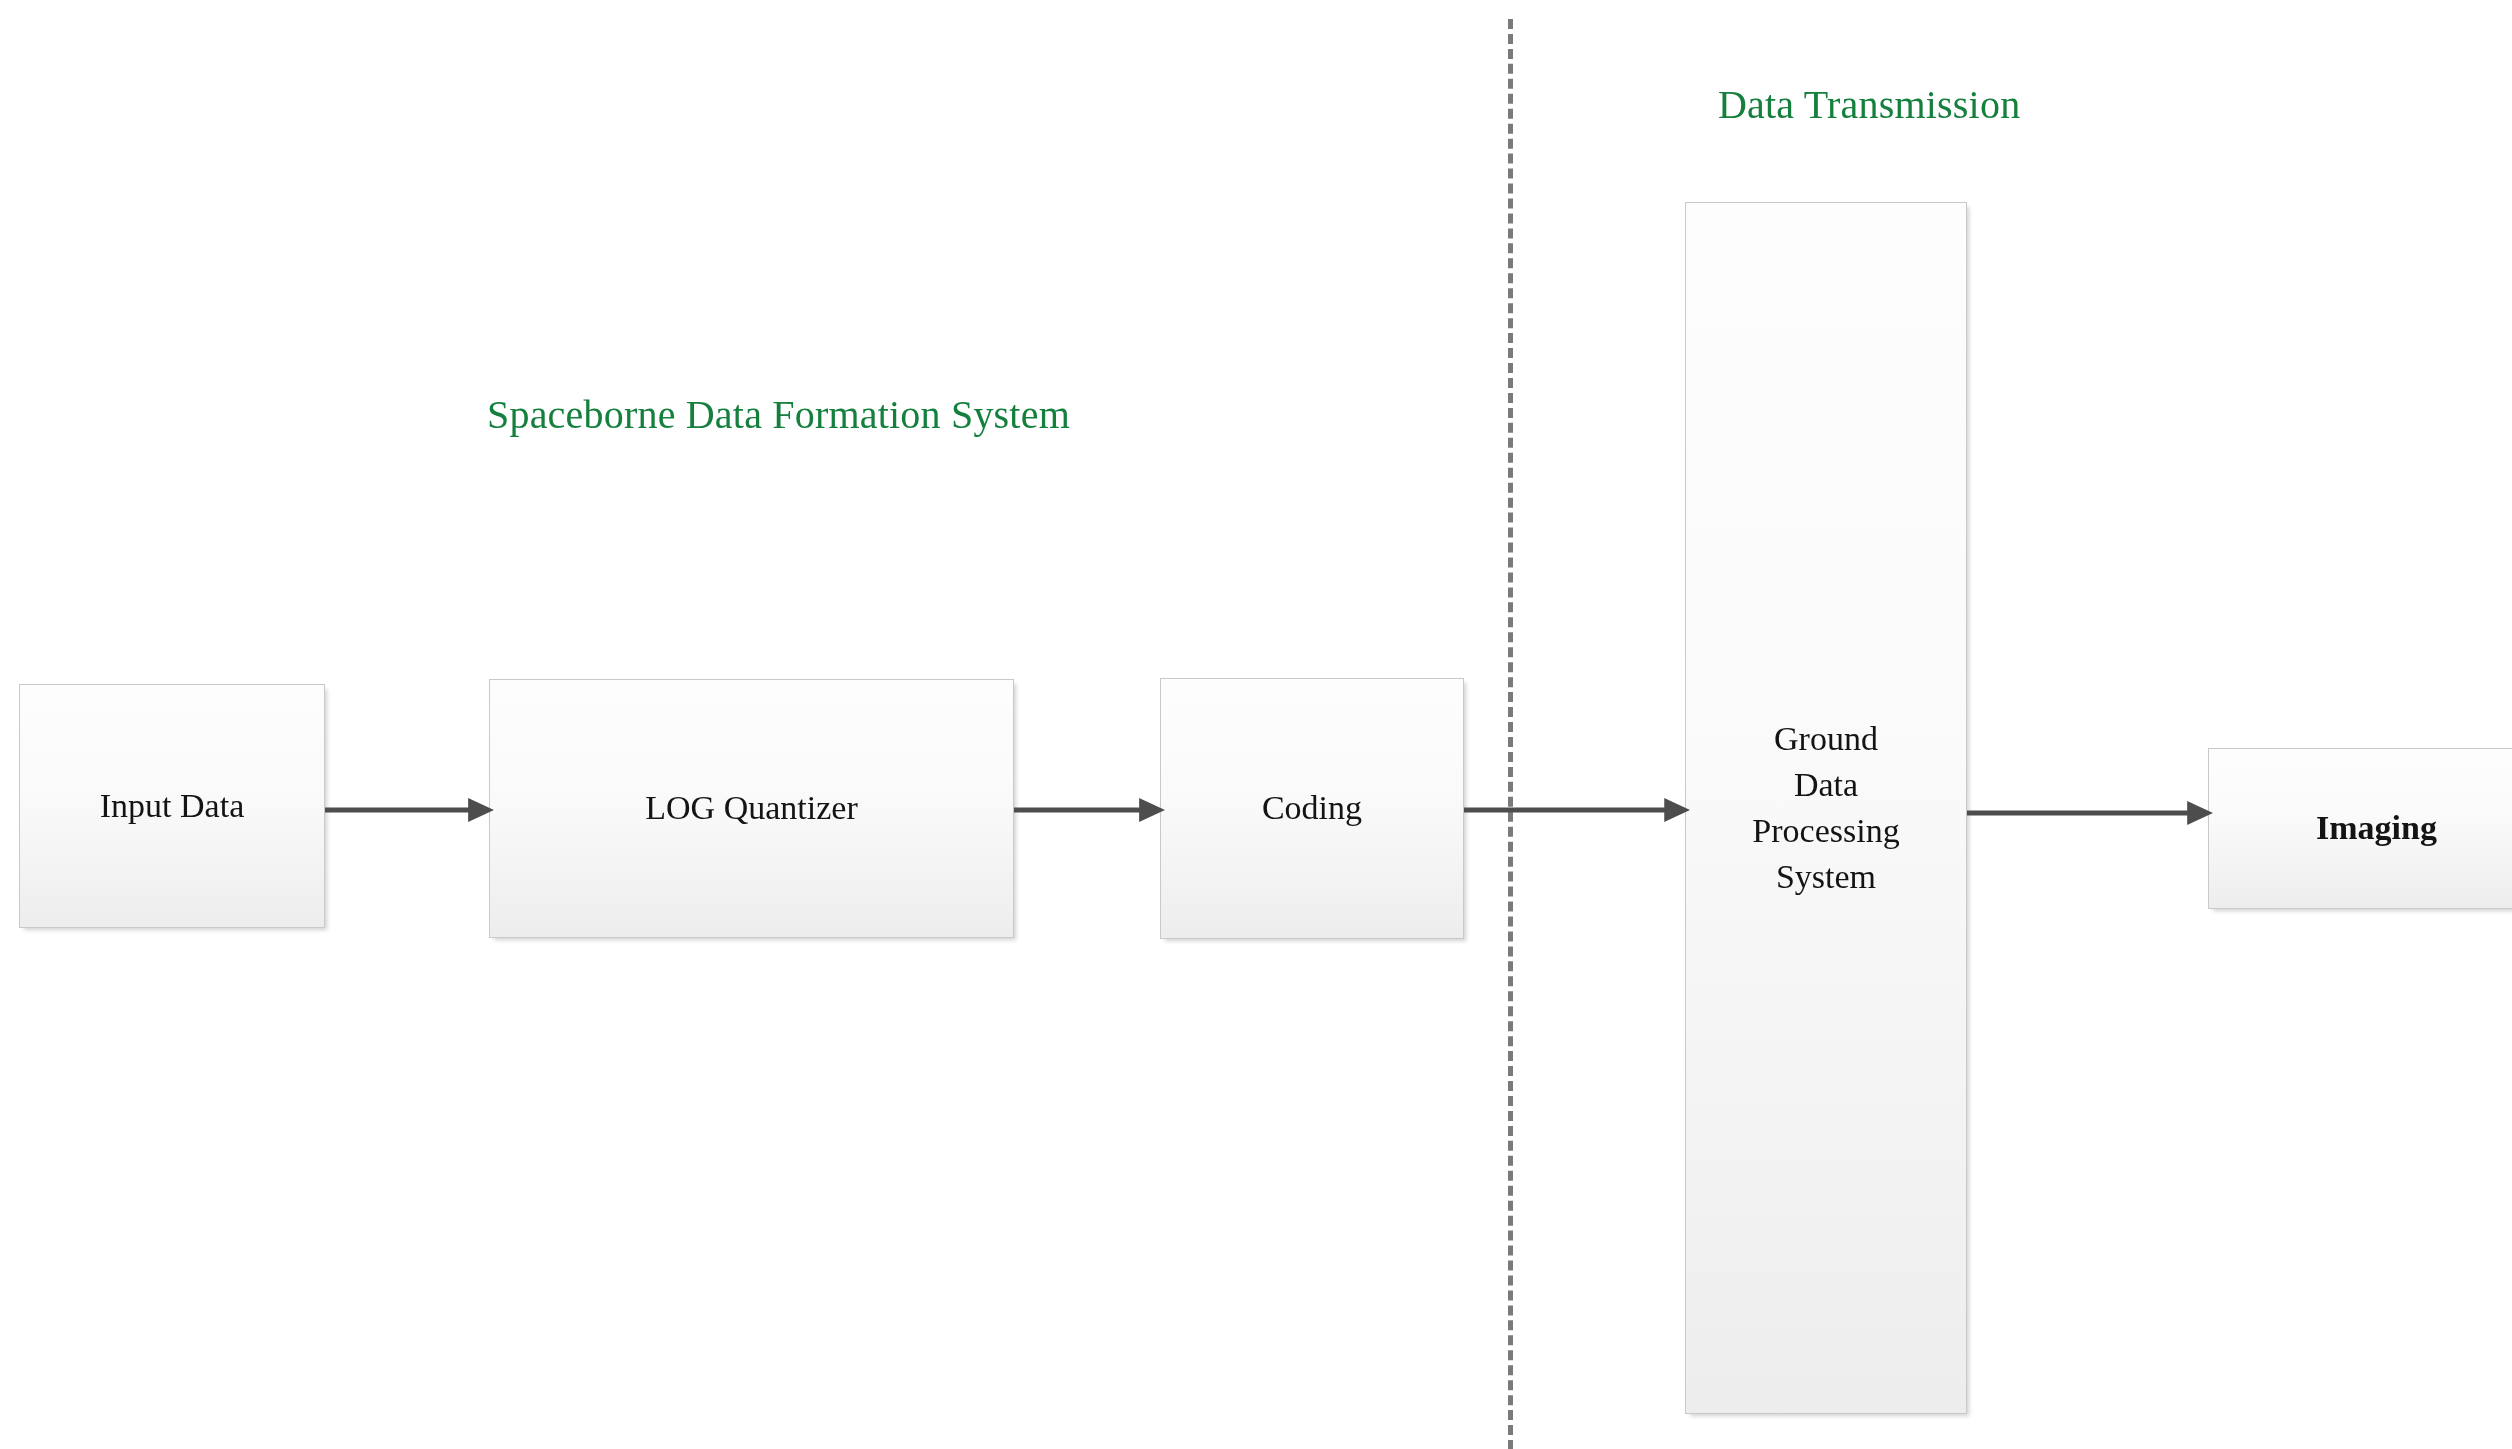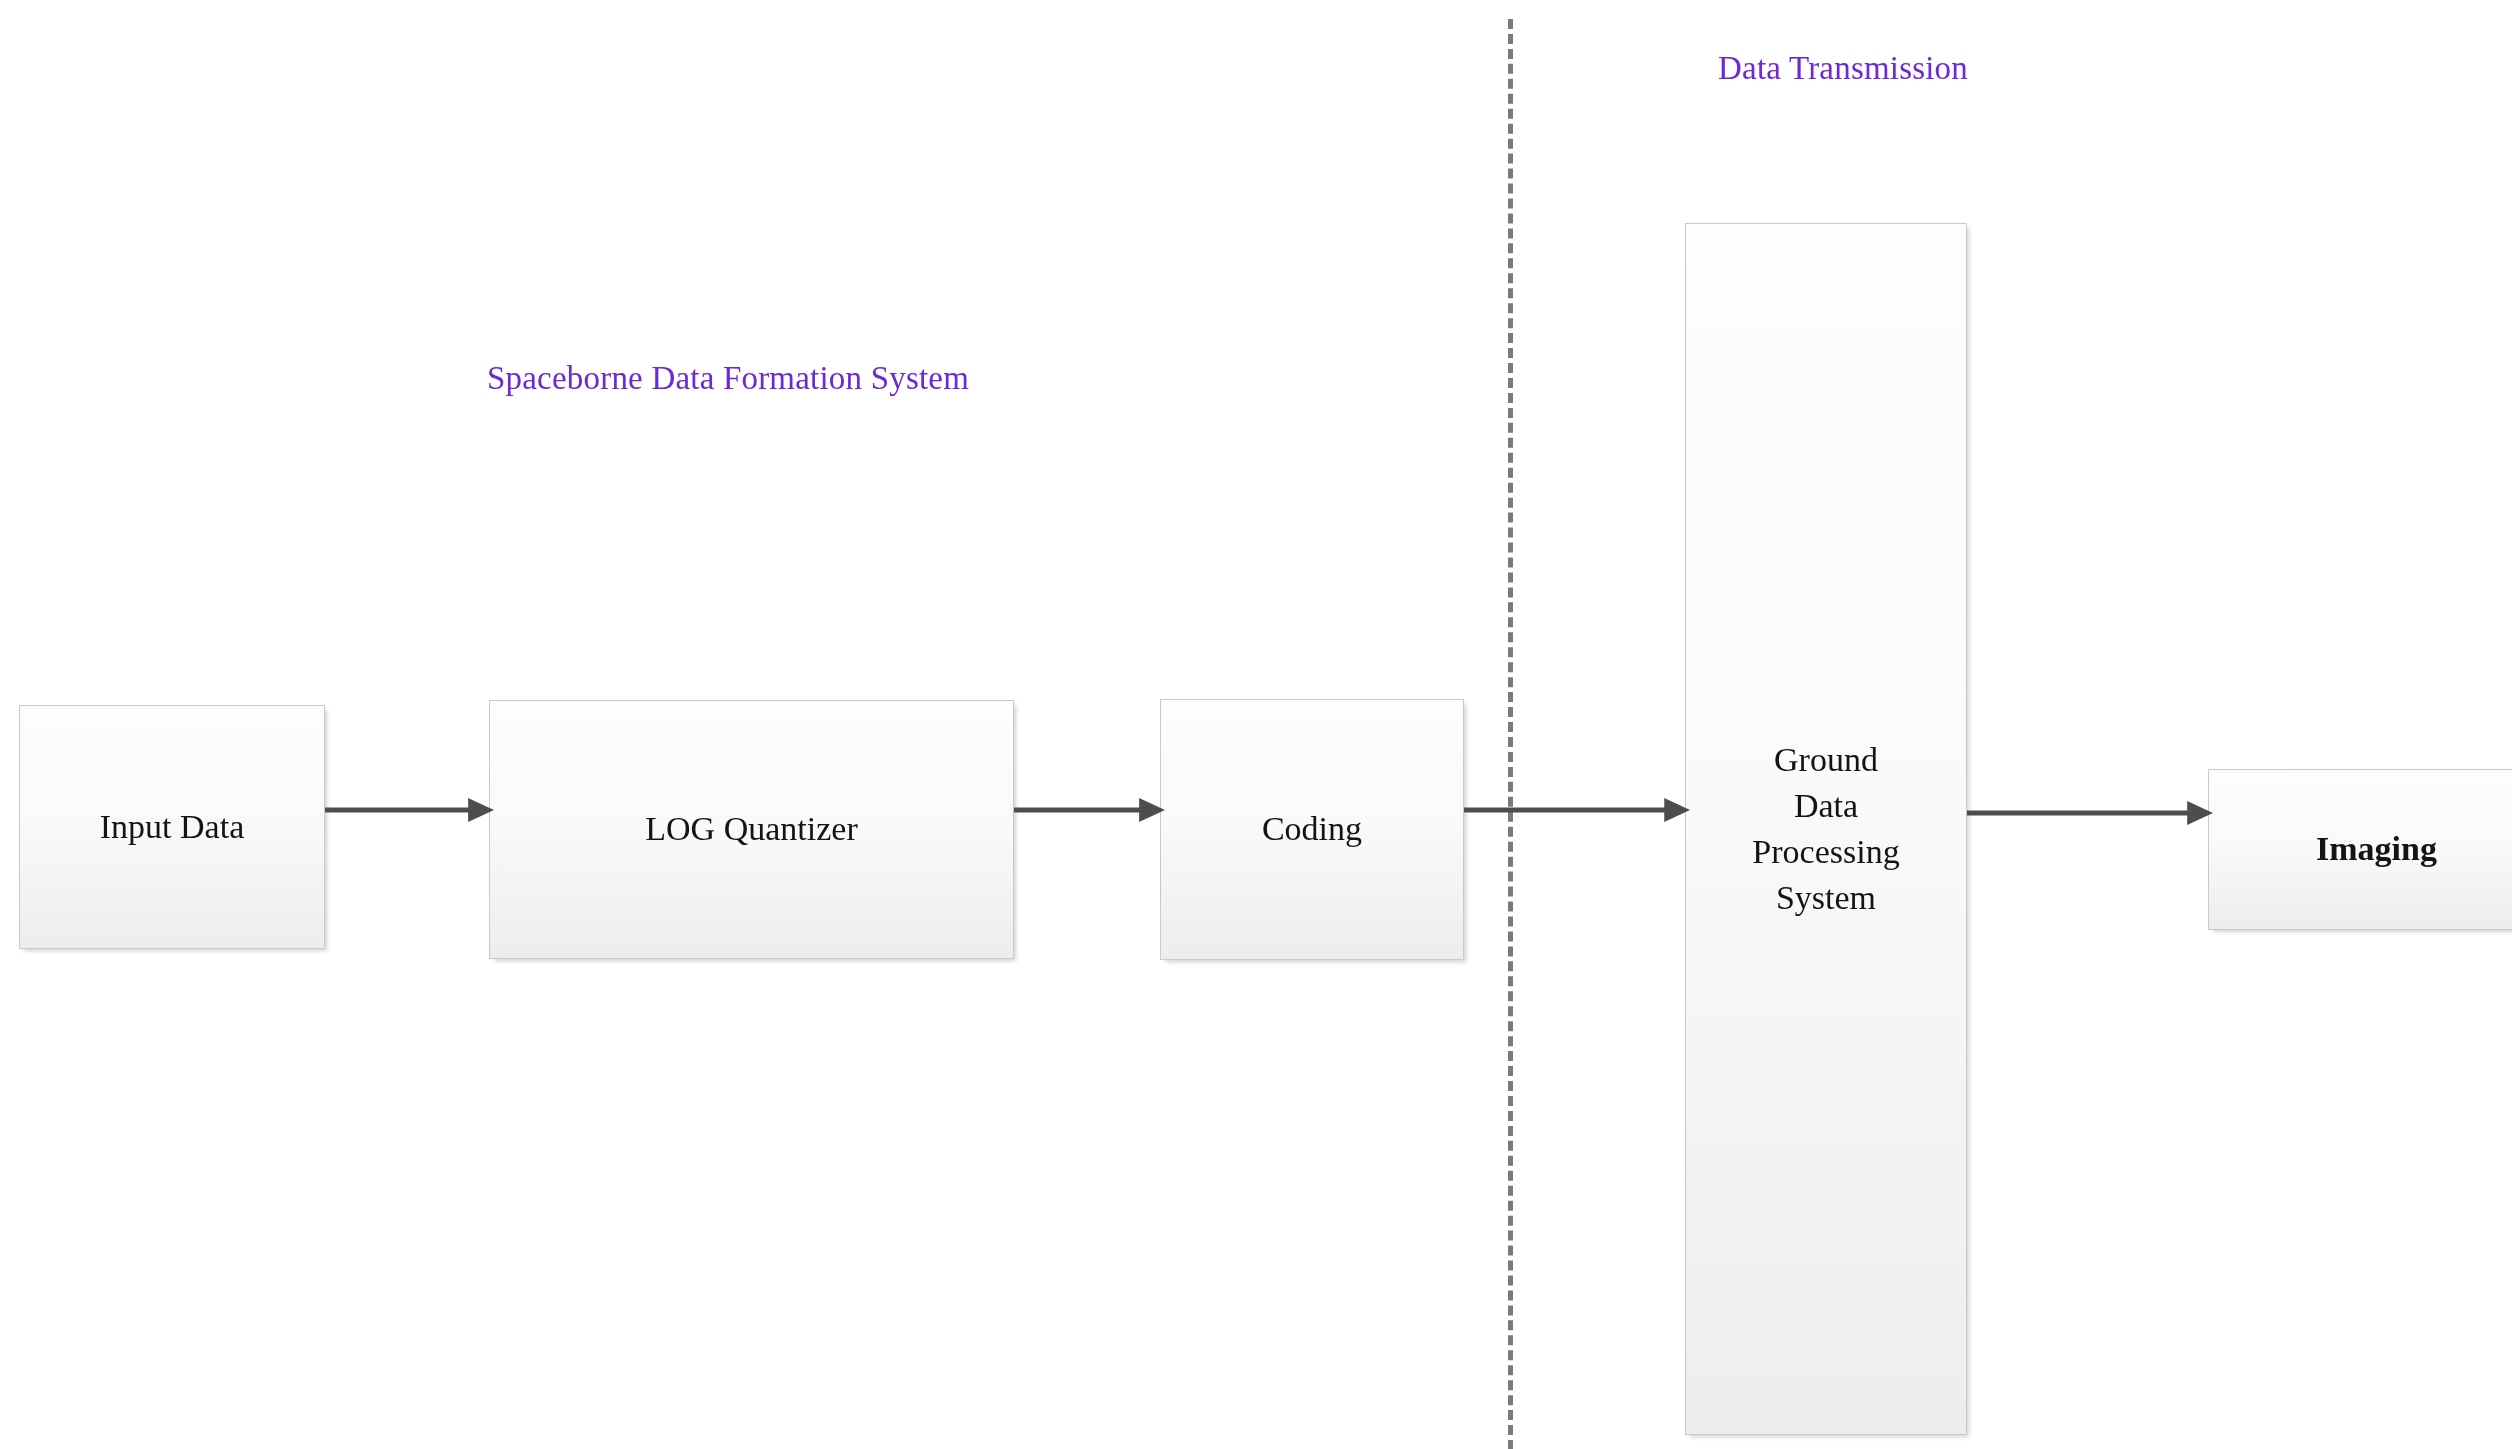"Data Transmission" .section-label { color: #6d28d9 -> #15803d; font-size: 33px -> 40px; margin-top: none -> 33px }
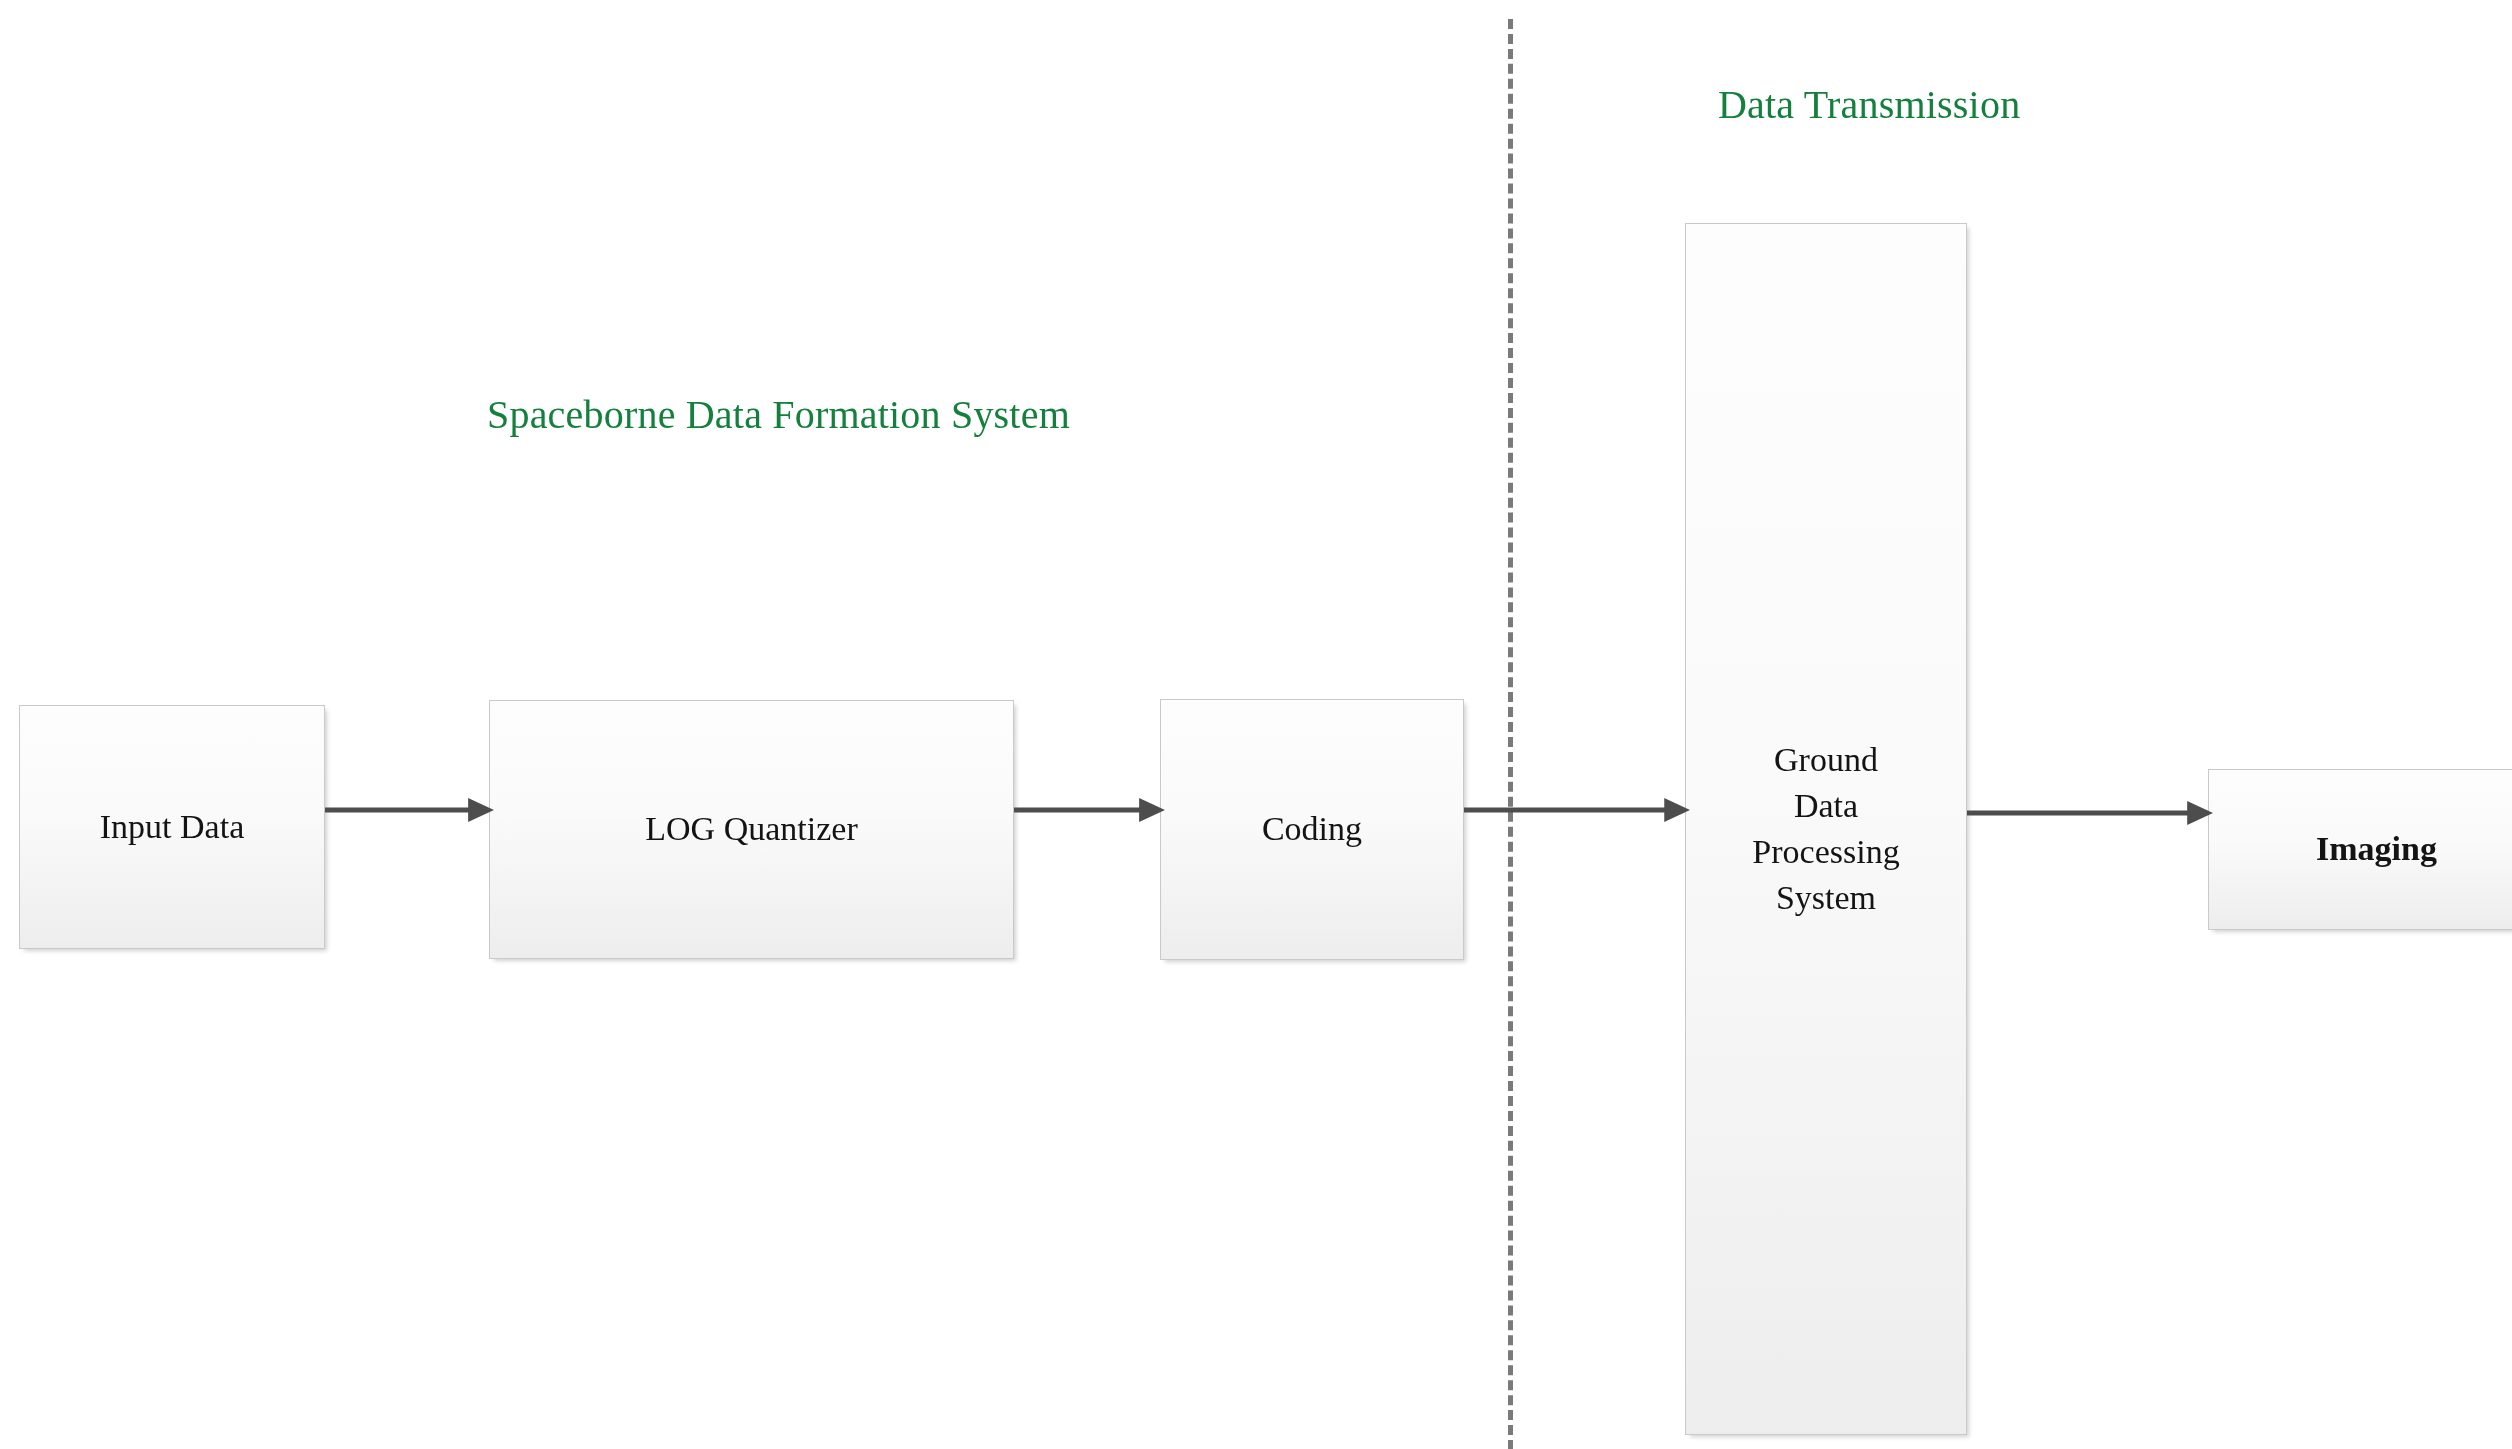"Ground" .node { margin-top: 21px -> none }
